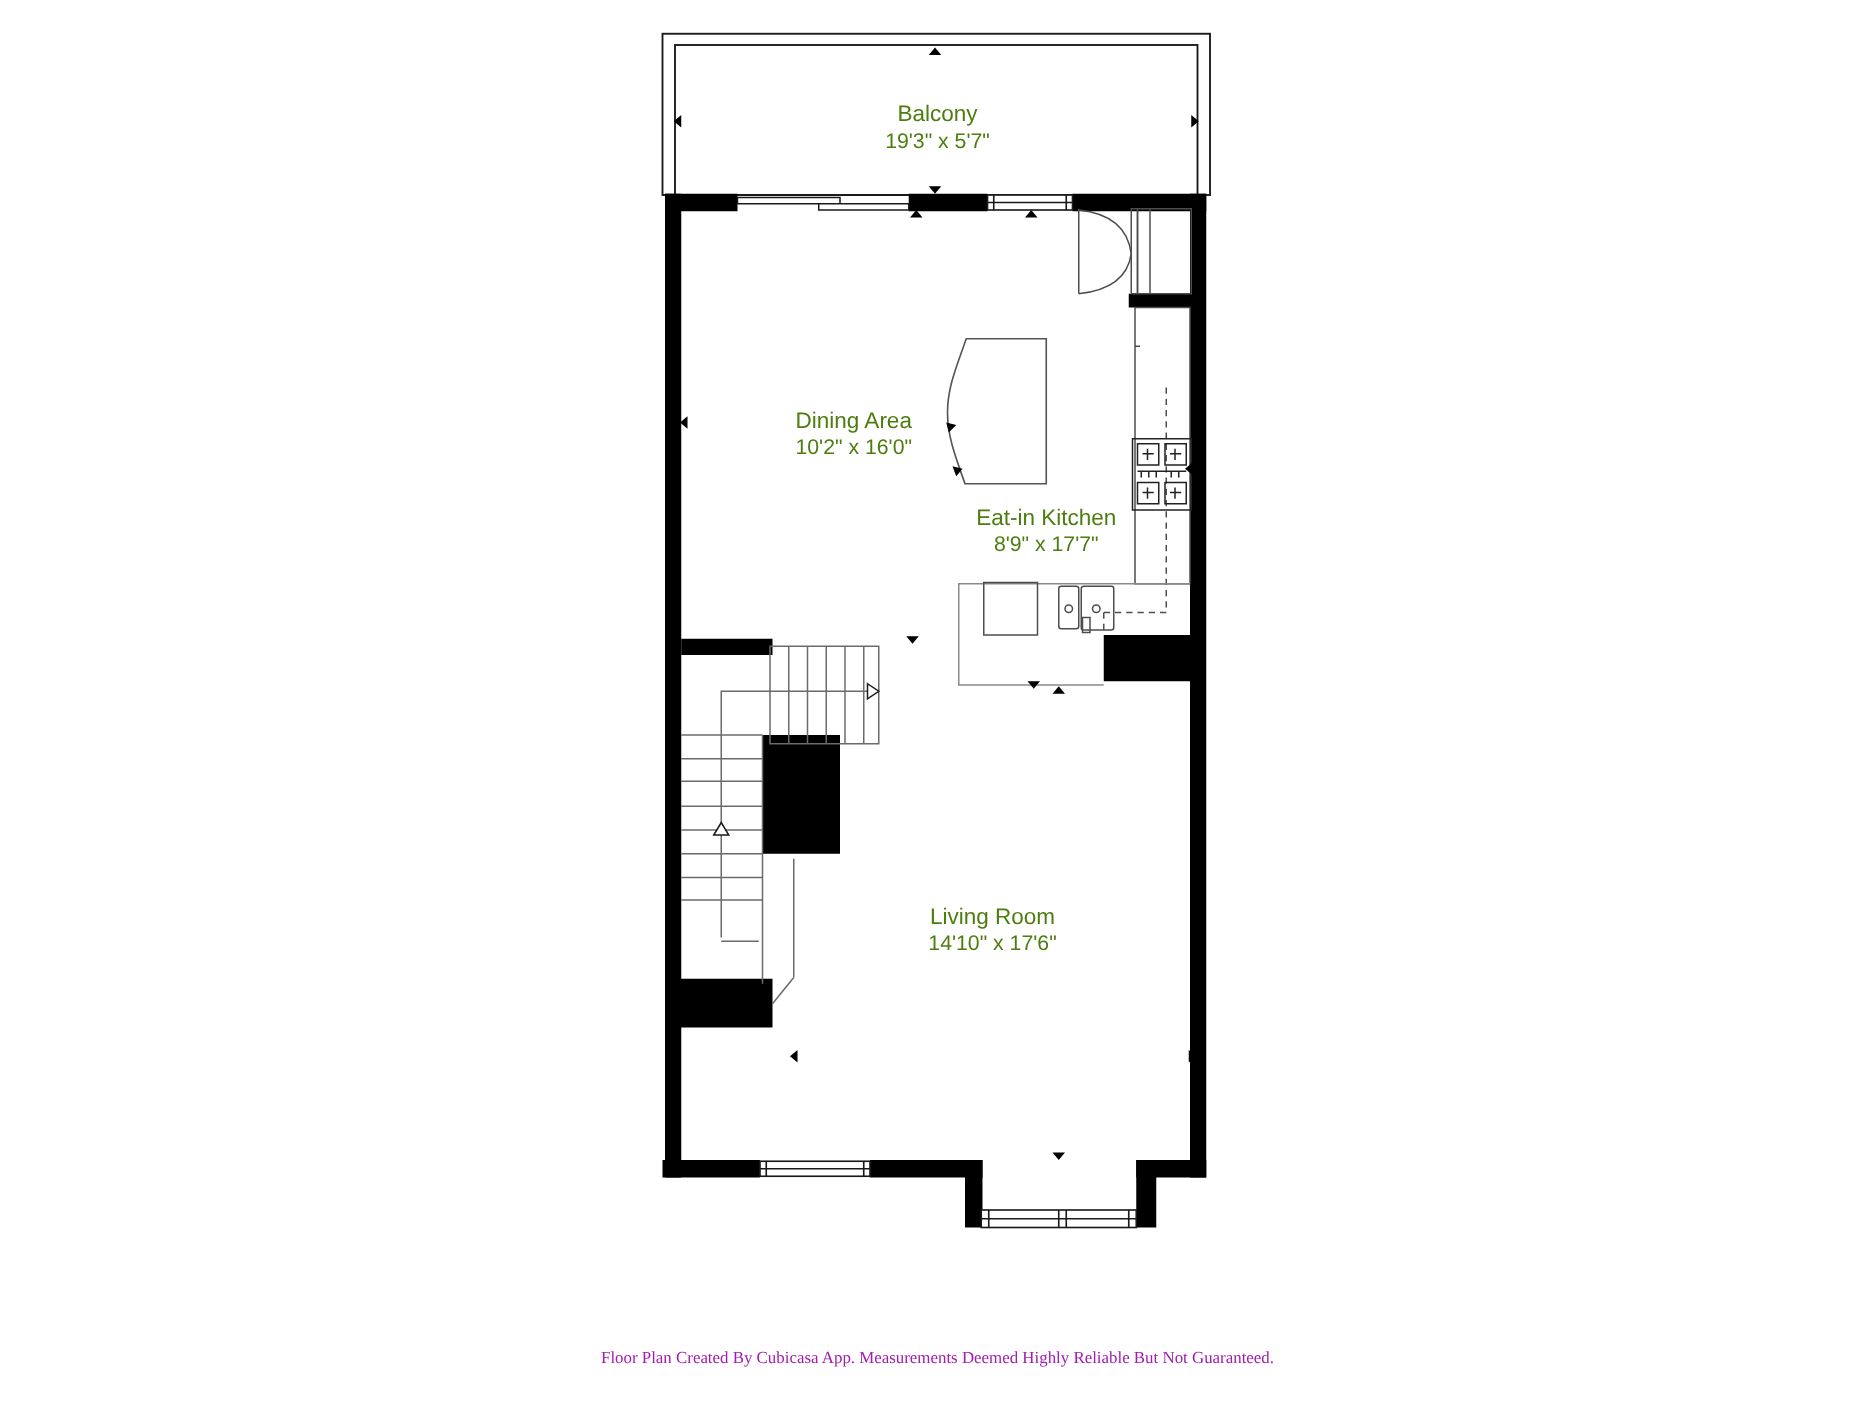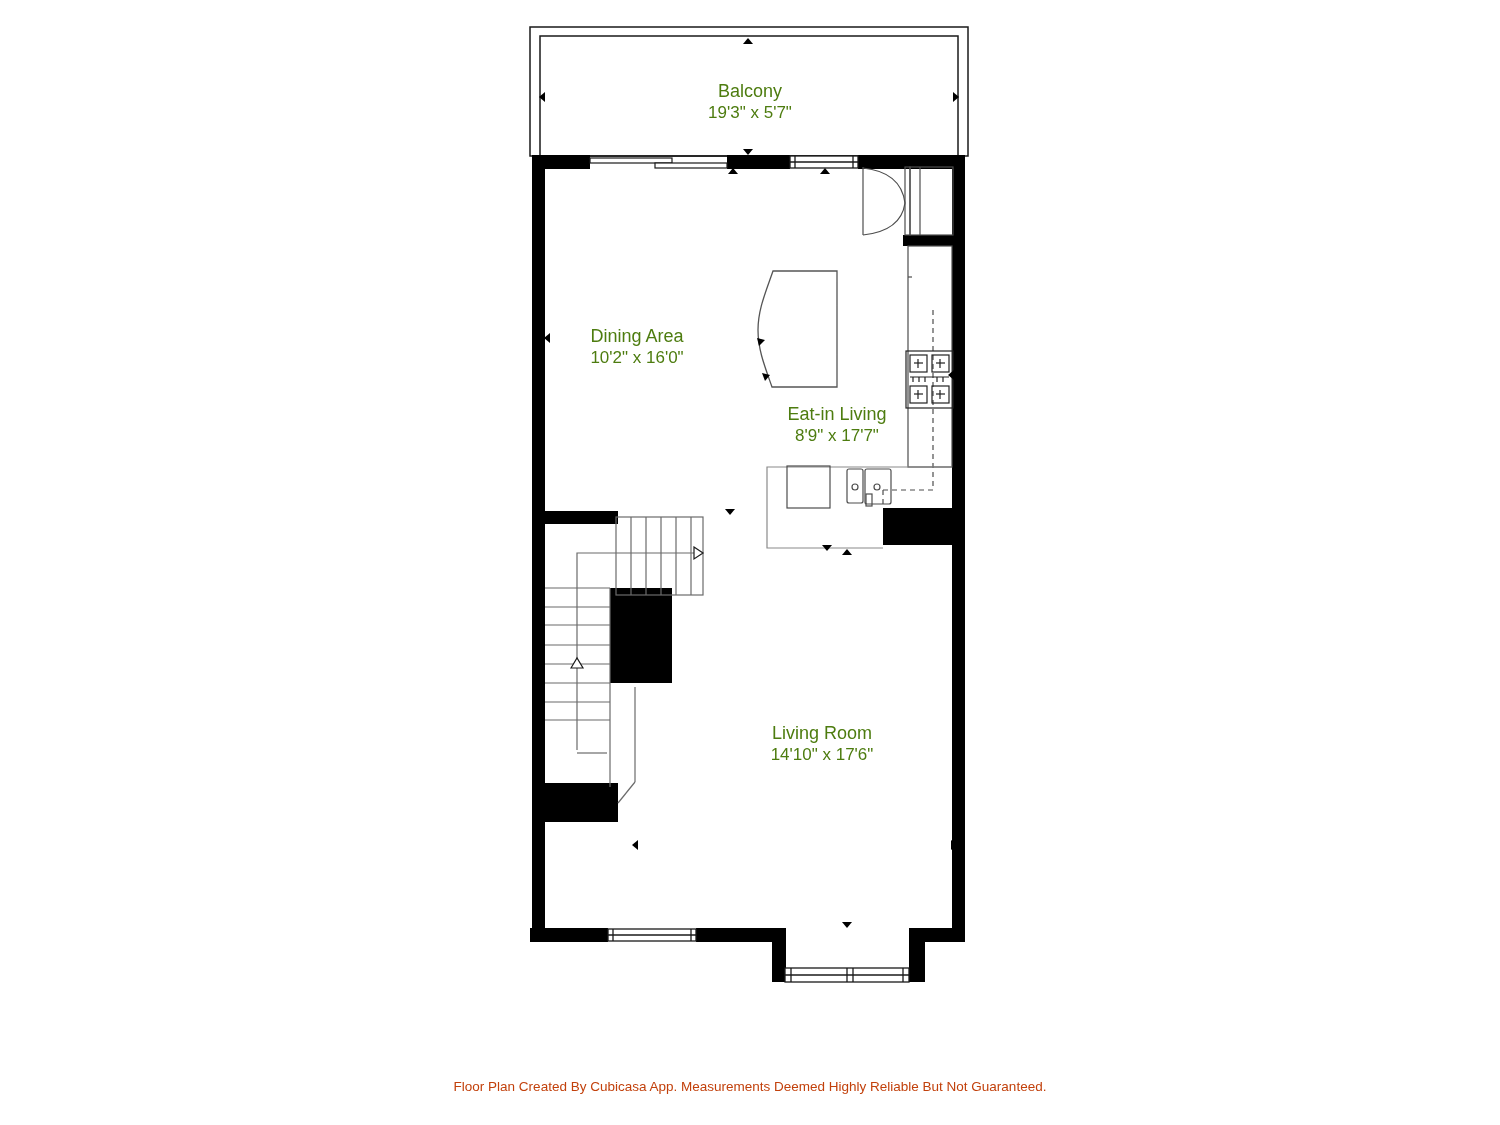"Dining Area" div.room-label { left: 637px -> 683px }
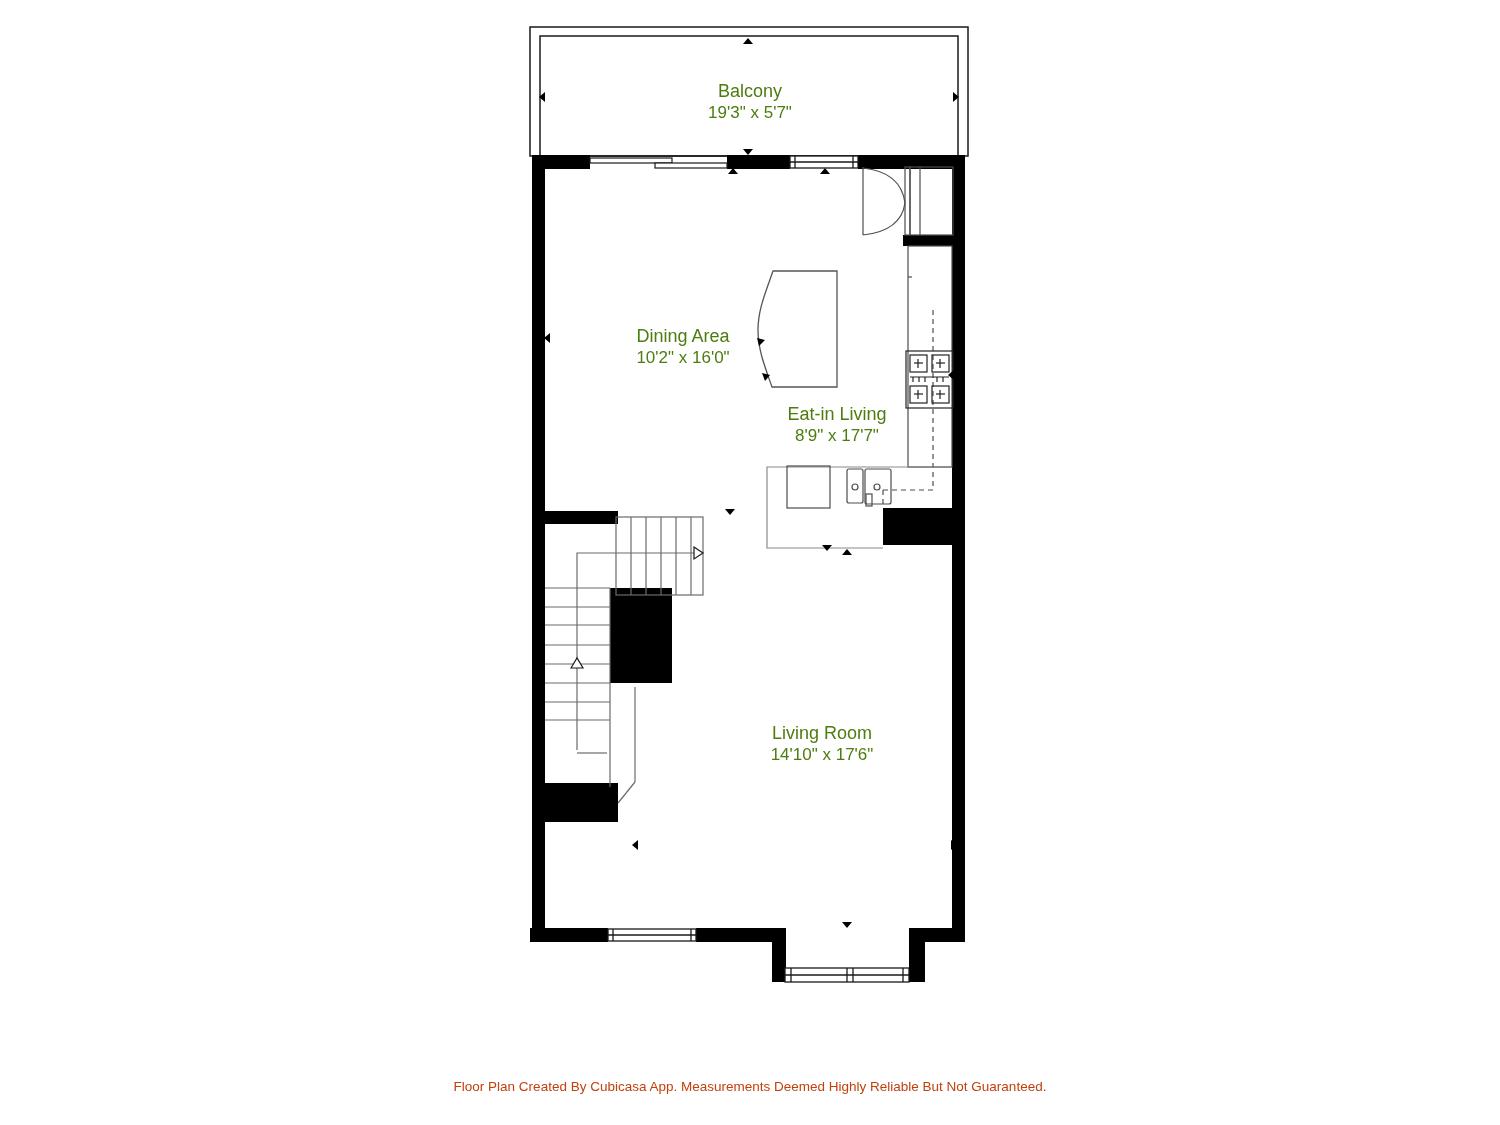"Eat-in Living" span.room-name { text: Living -> Kitchen }
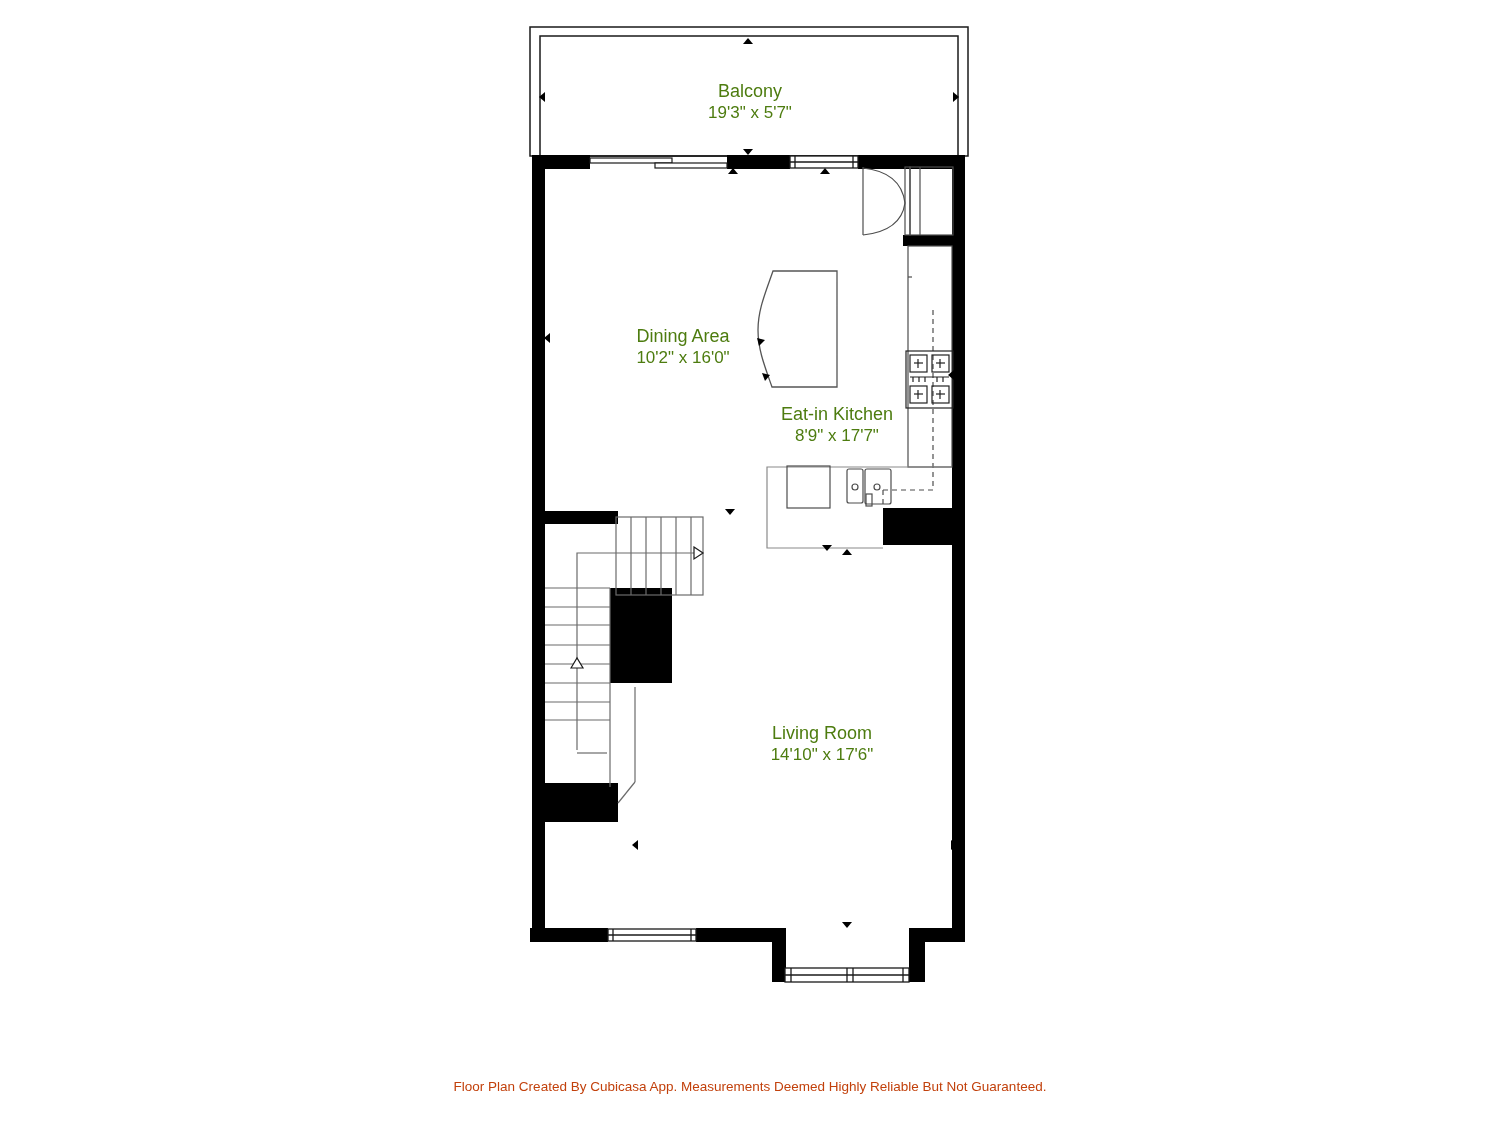"Living Room" div.room-label { margin-left: 28px -> none }
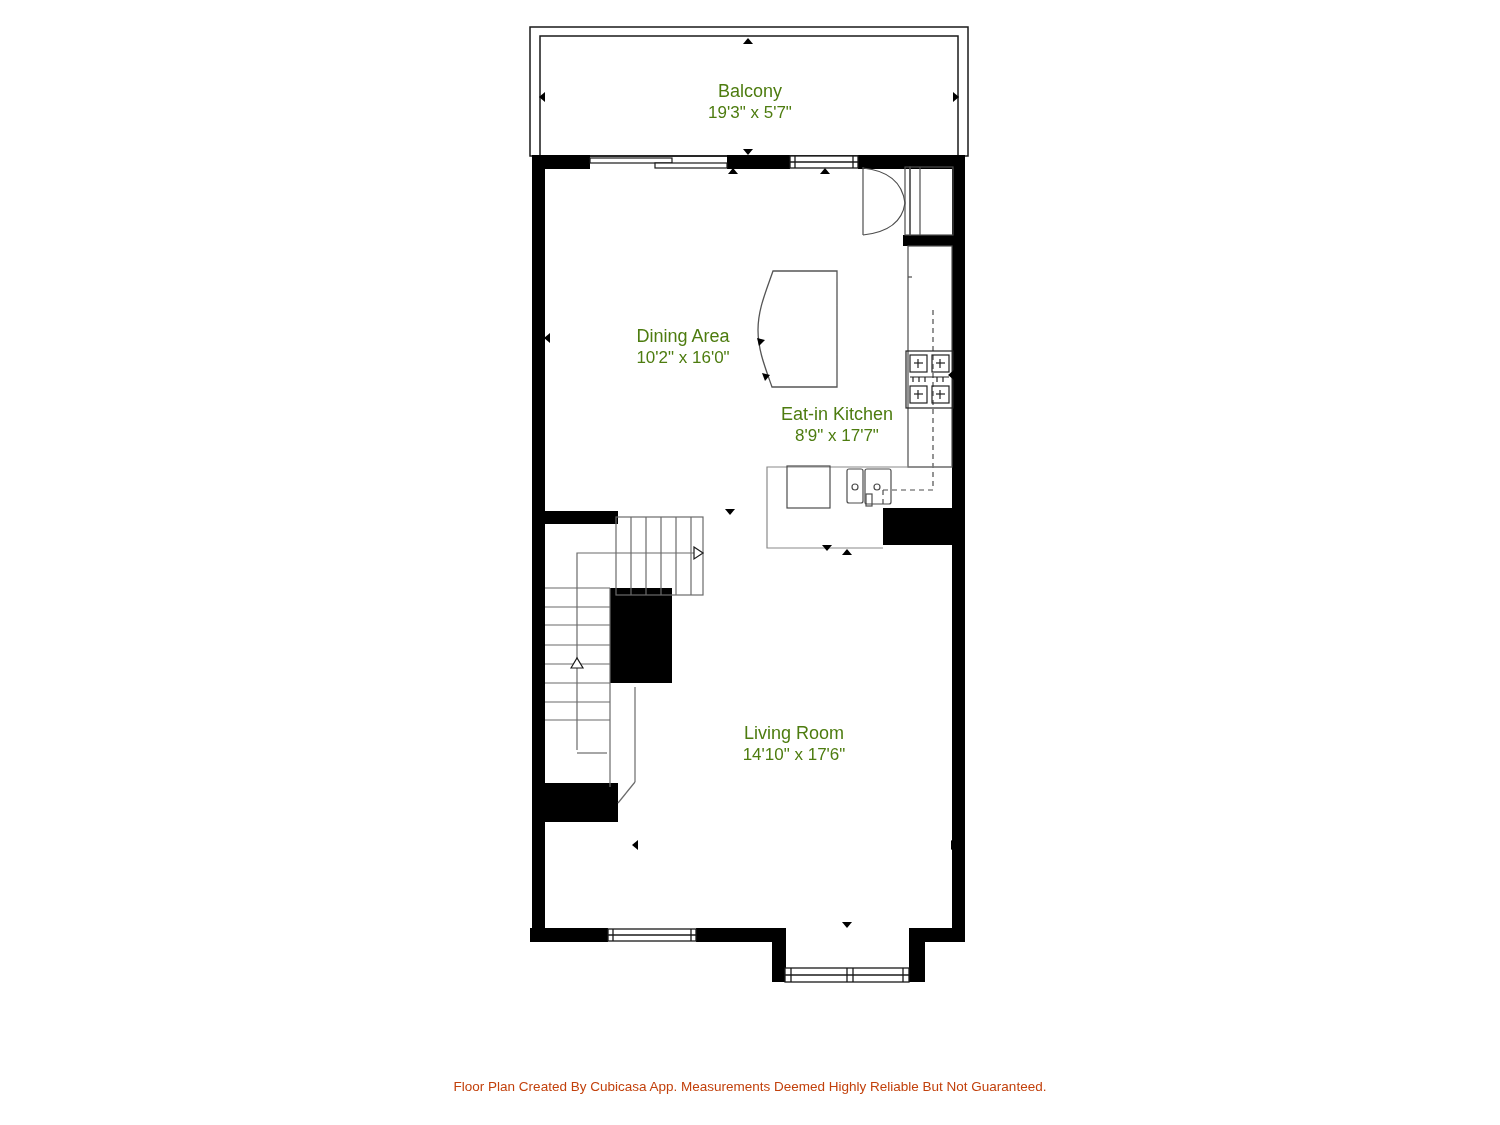"Floor Plan Created By Cubicasa" .footer-note { color: #c2410c -> #a21caf; font-family: none -> Liberation Serif, serif }
